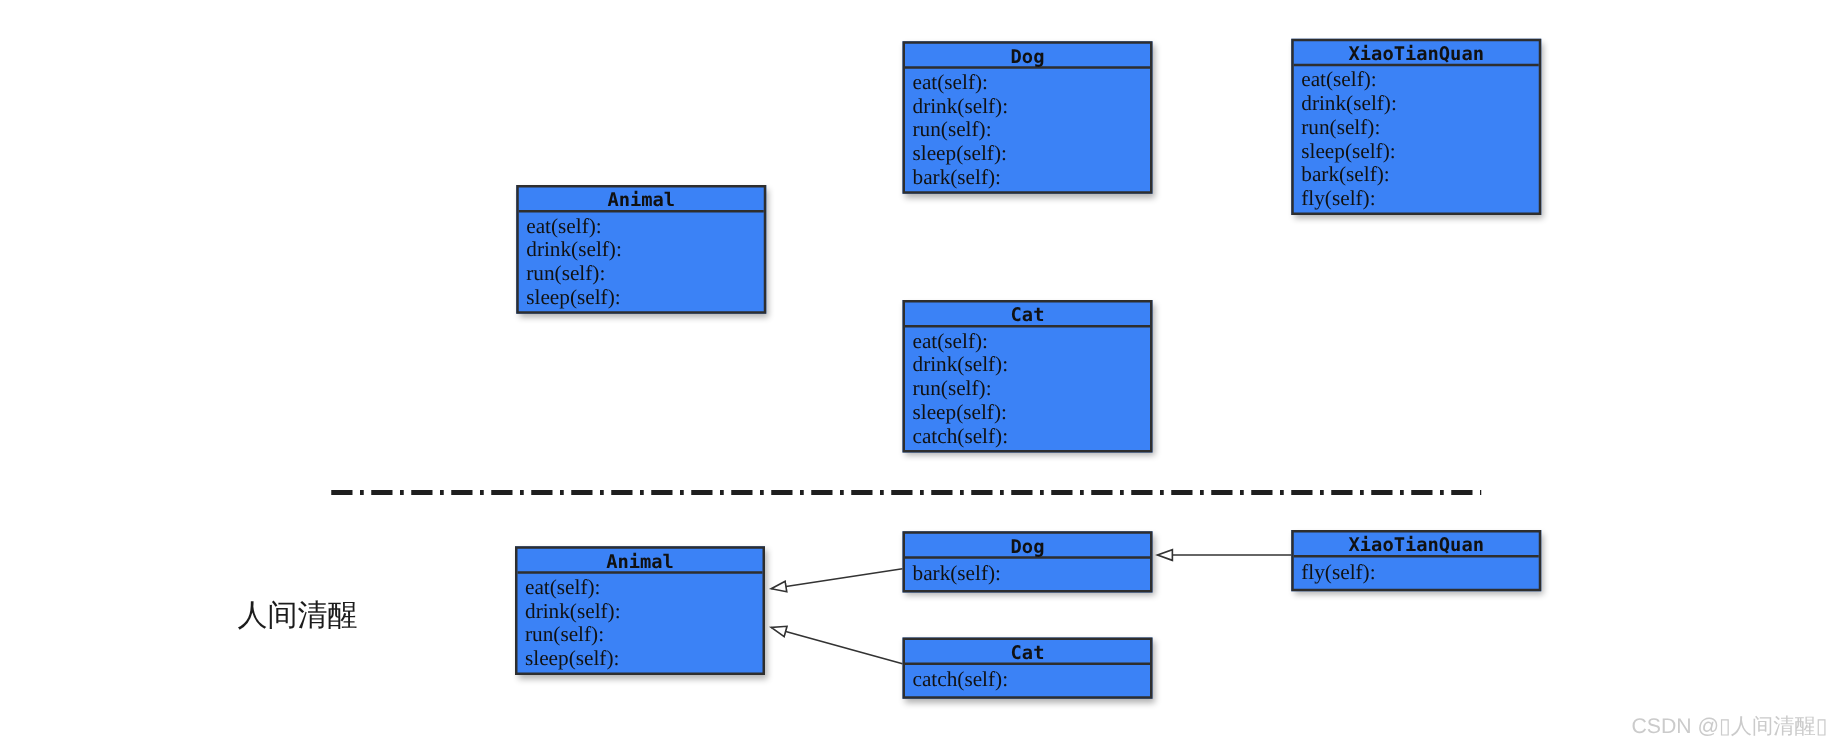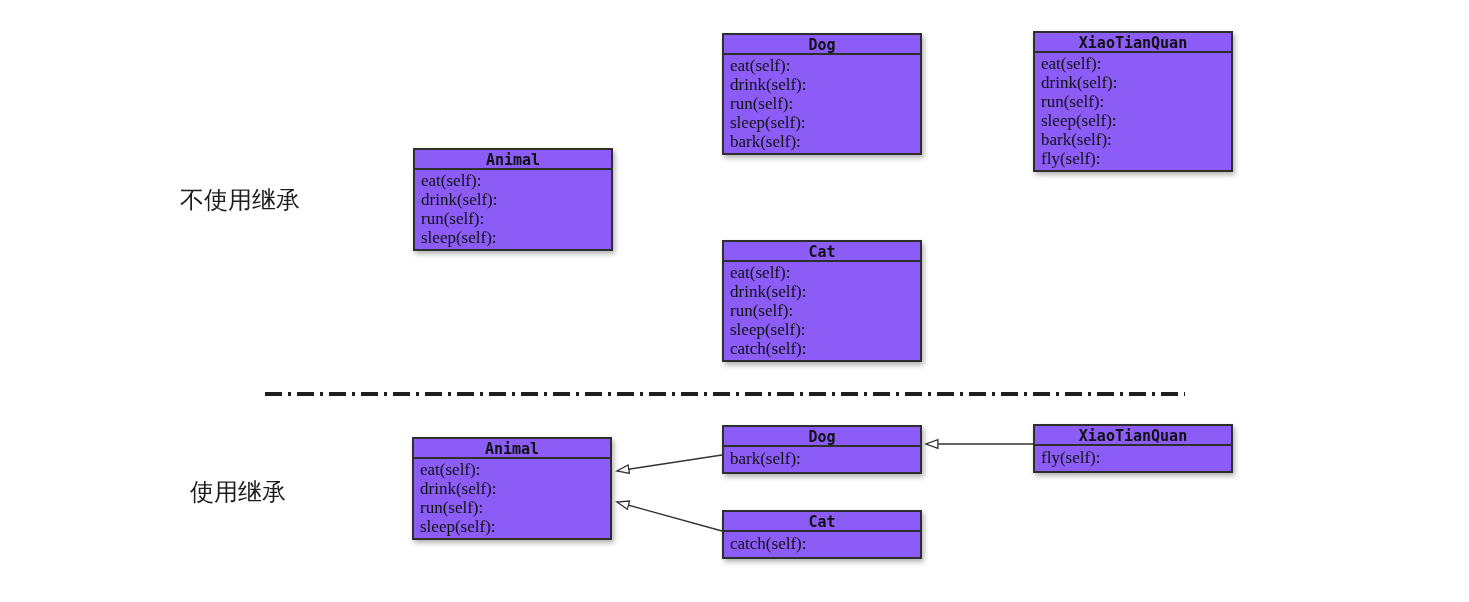"Dog" .class-box { background: #8b5cf6 -> #3b82f6 }
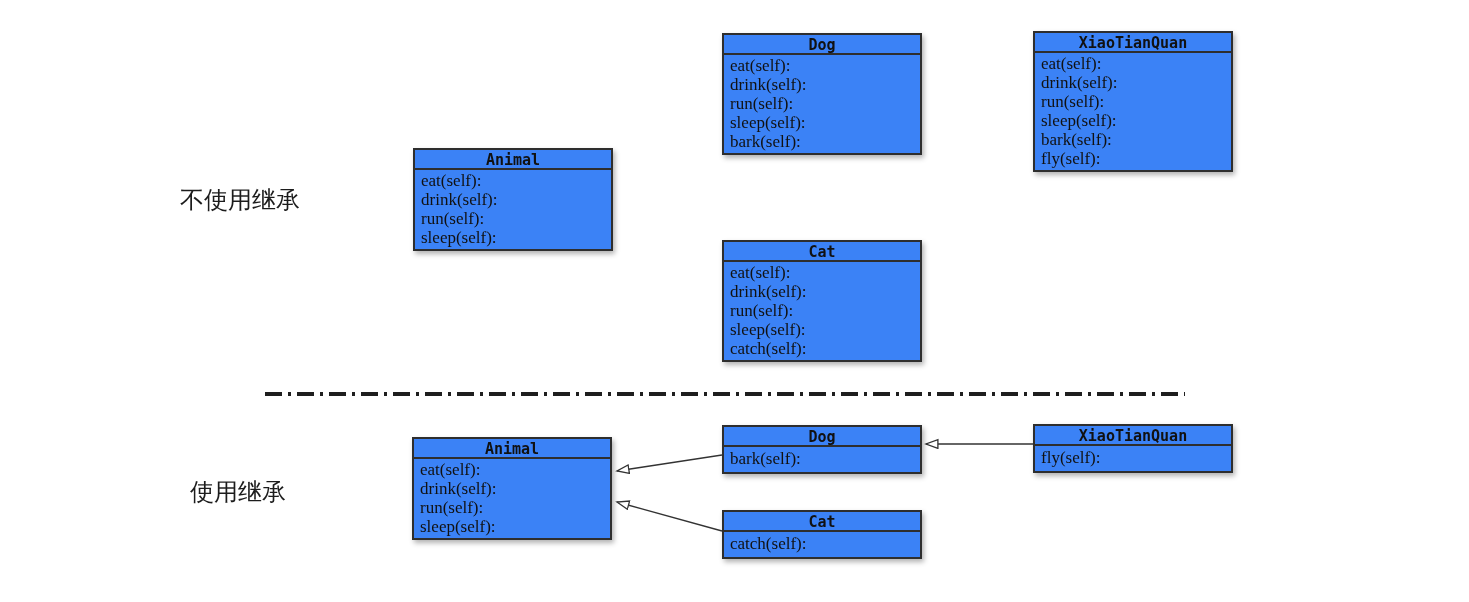"不使用继承" div.section-label { html: <div>不使用继承</div> -> none }
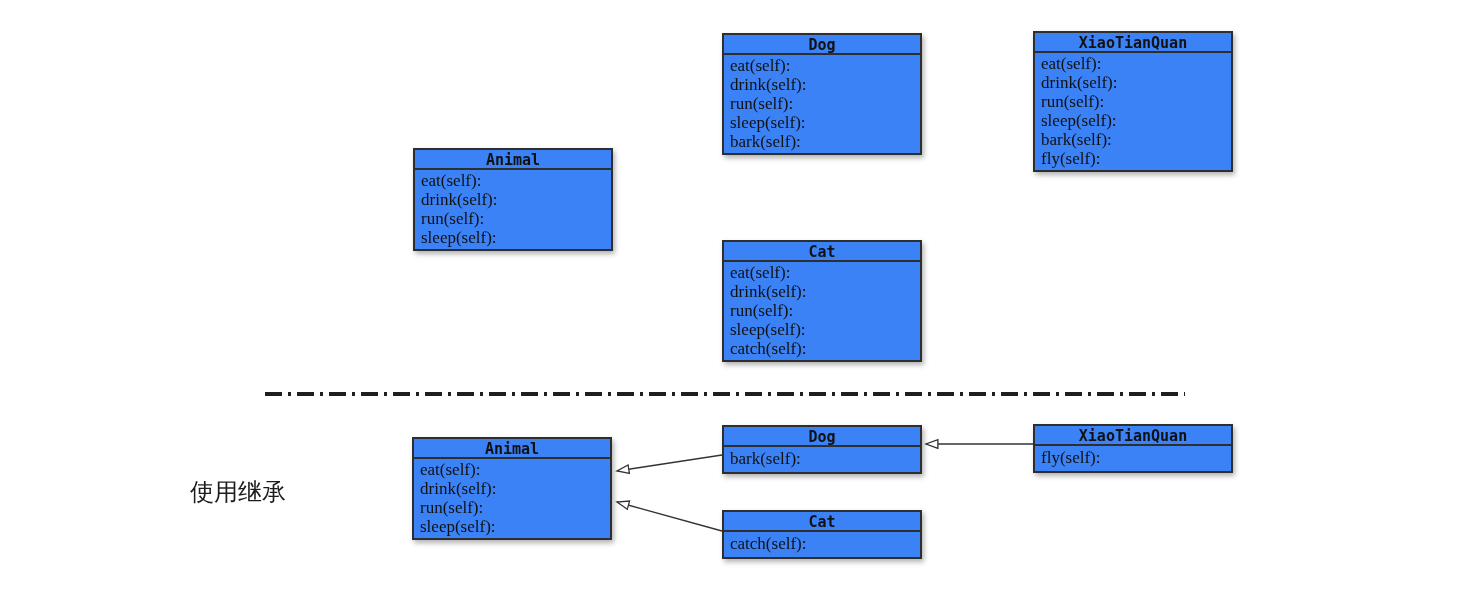"使用继承" div.section-label { text: 使用继承 -> 人间清醒 }
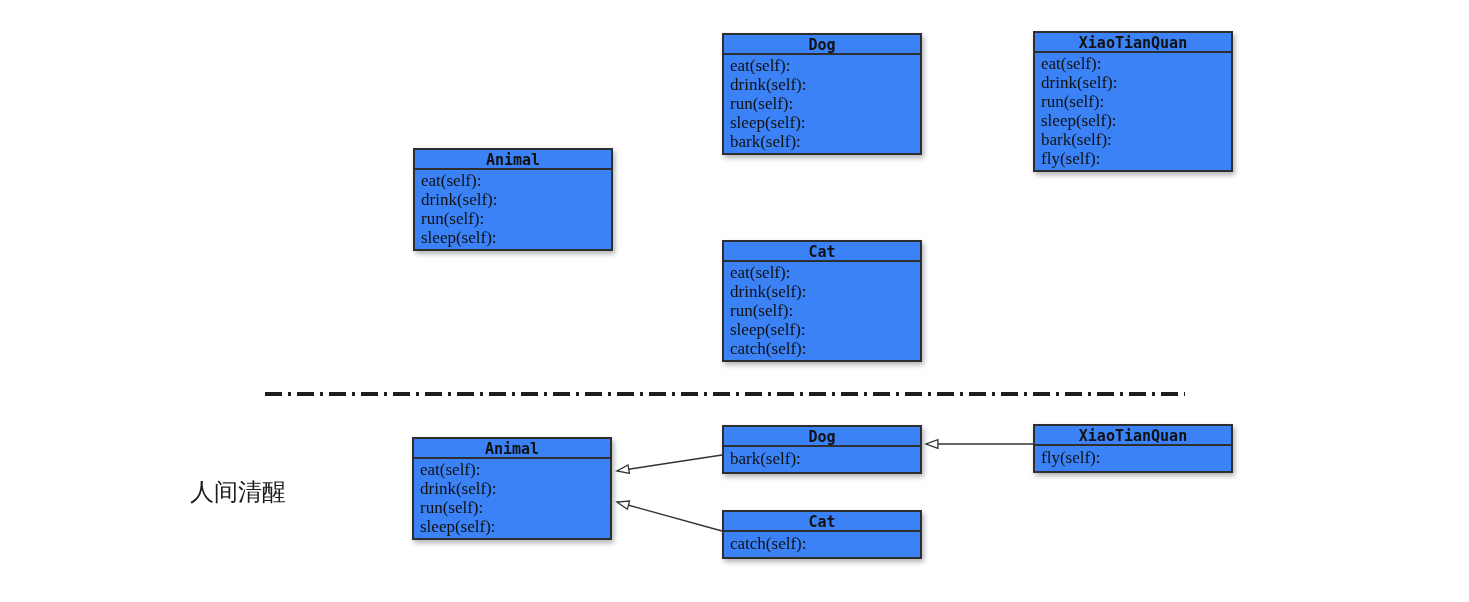"CSDN @▯人间清醒▯" div.watermark { html: none -> <div>CSDN @▯人间清醒▯</div> }
